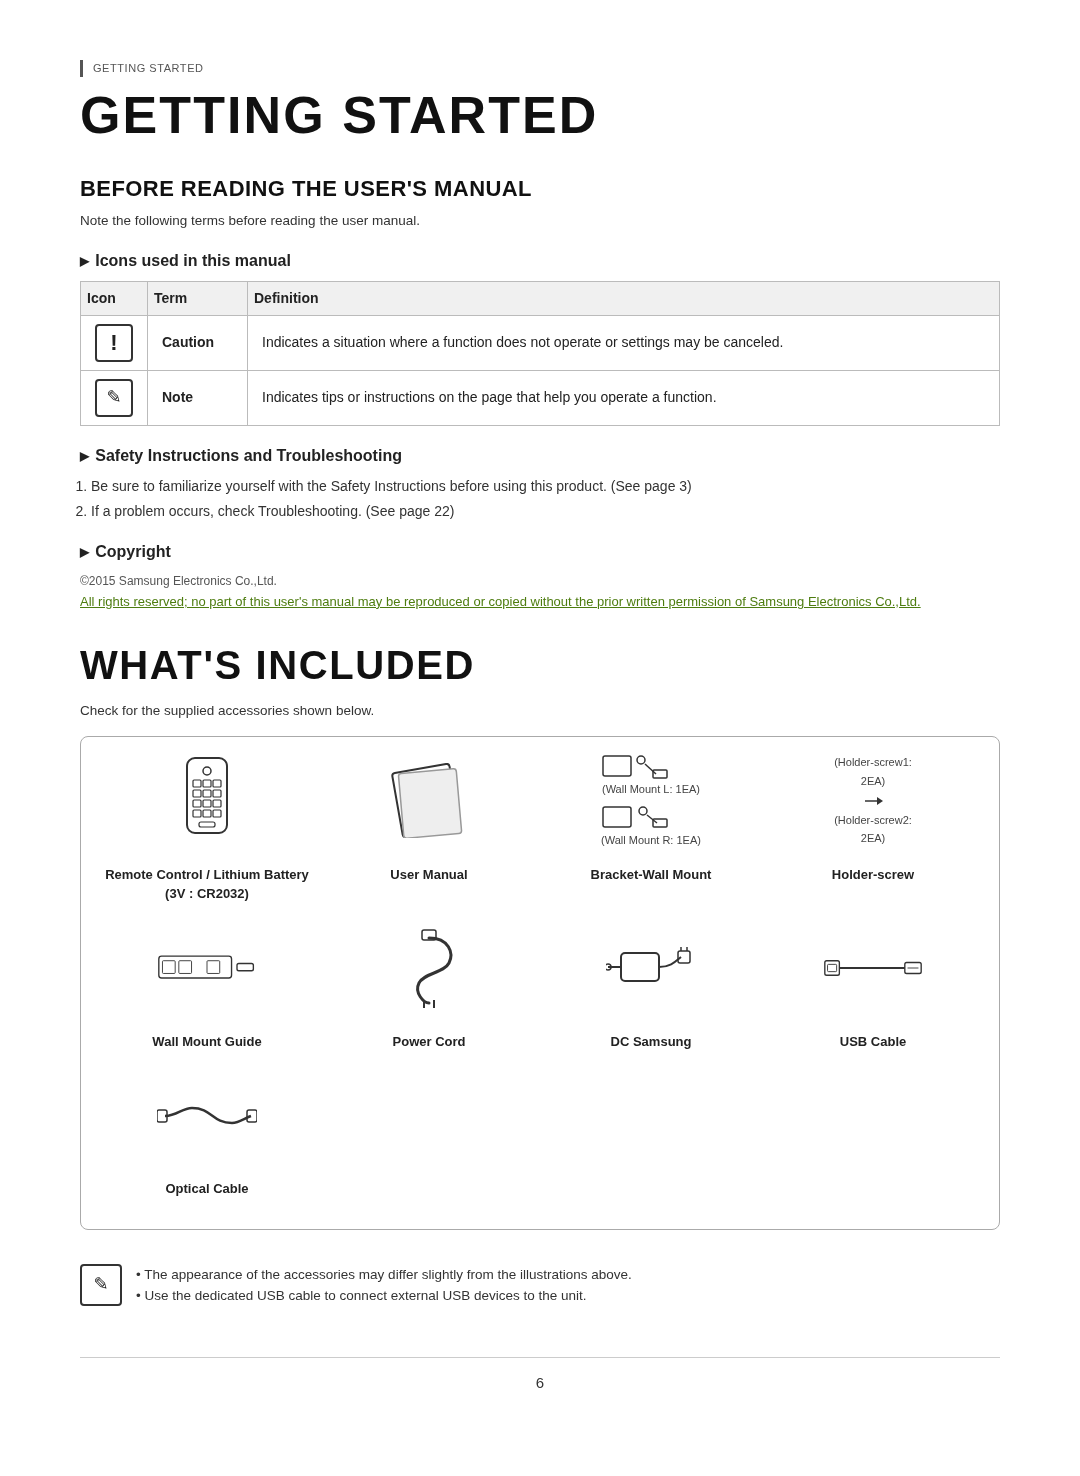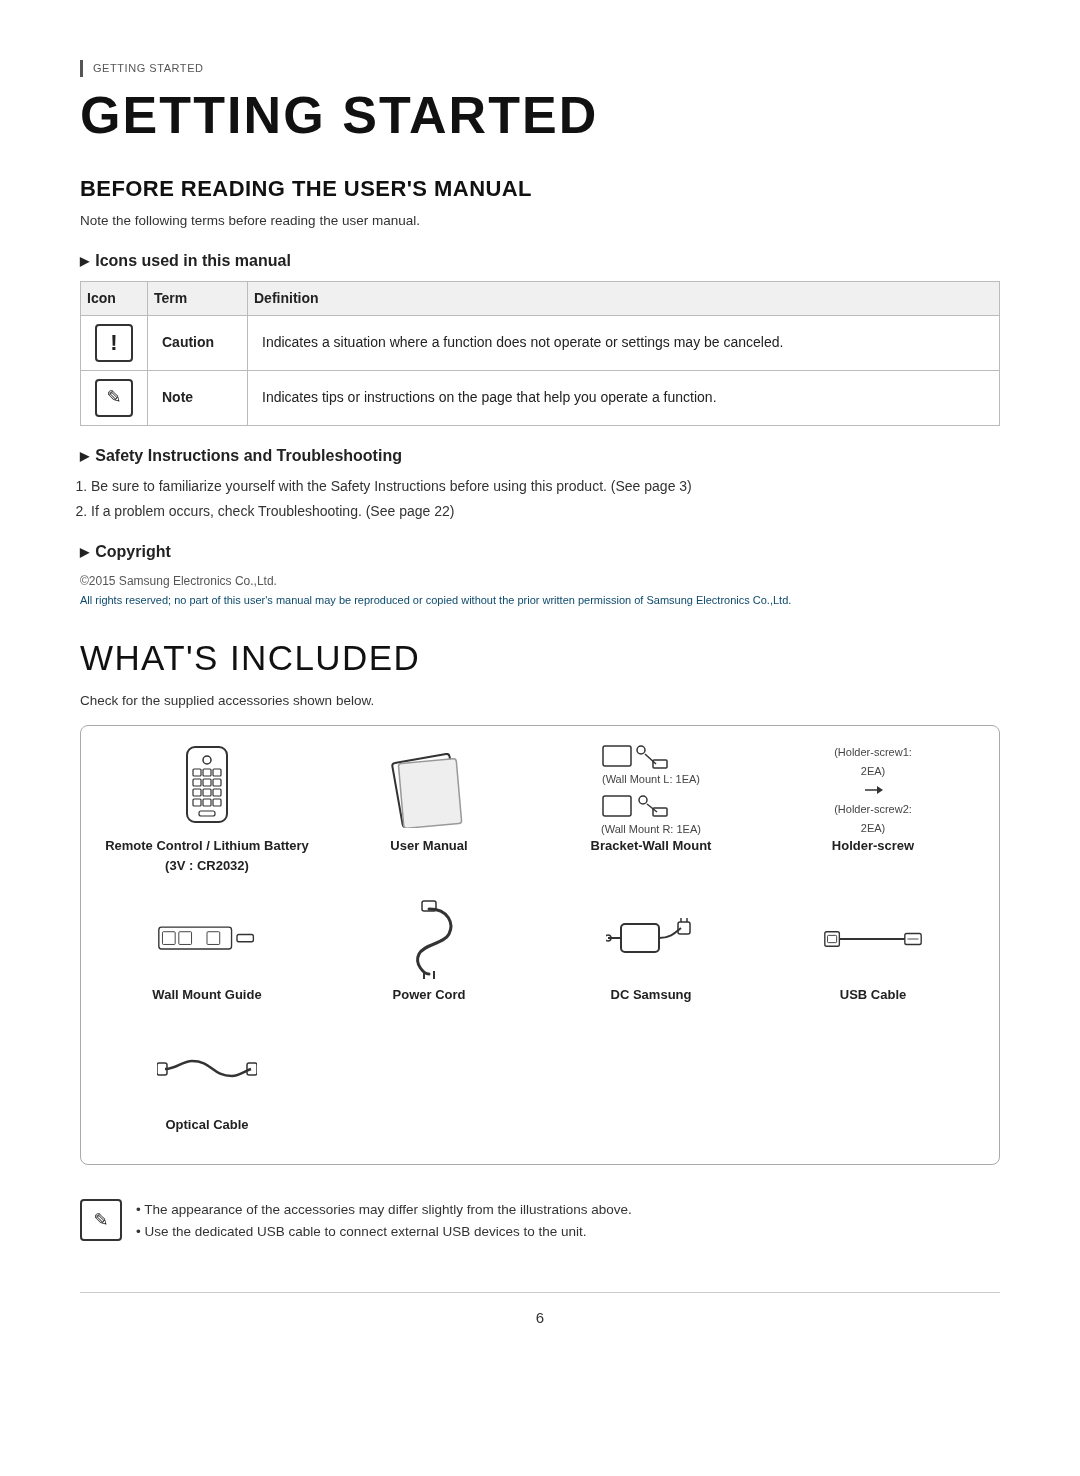"All rights reserved; no part" .copyright-block { color: #0c4a6e -> #4d7c0f; font-size: 11px -> 13px; text-decoration: none -> underline }
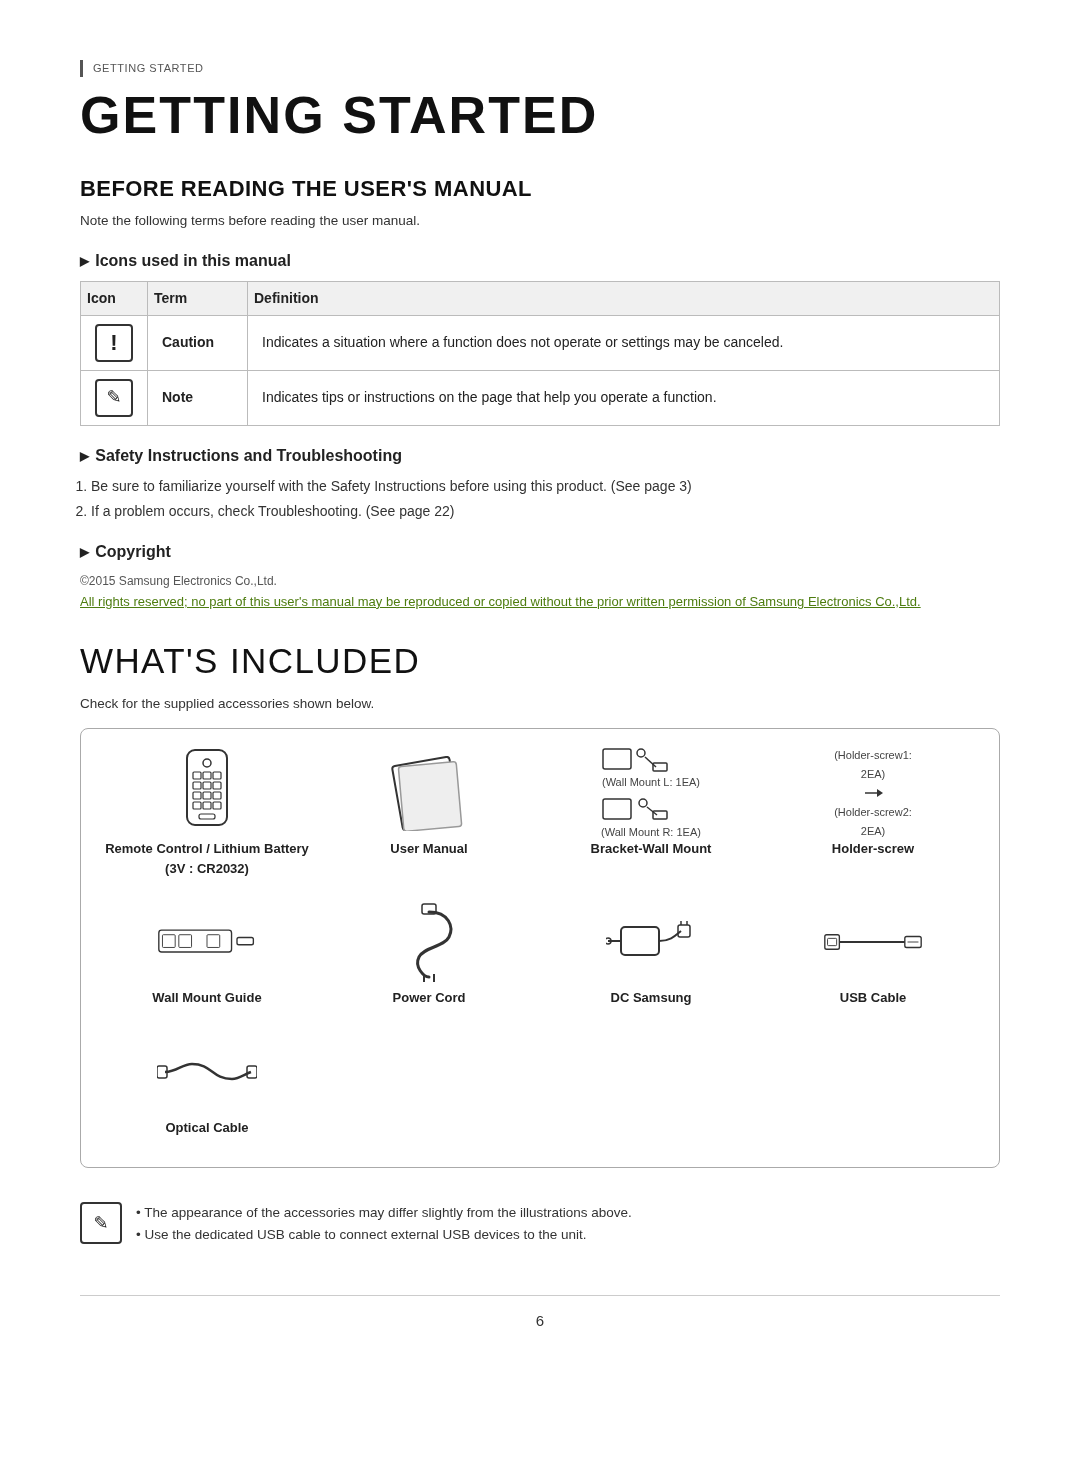"WHAT'S INCLUDED" .whats-included-title { font-size: 35px -> 40px; font-weight: 400 -> 700 }
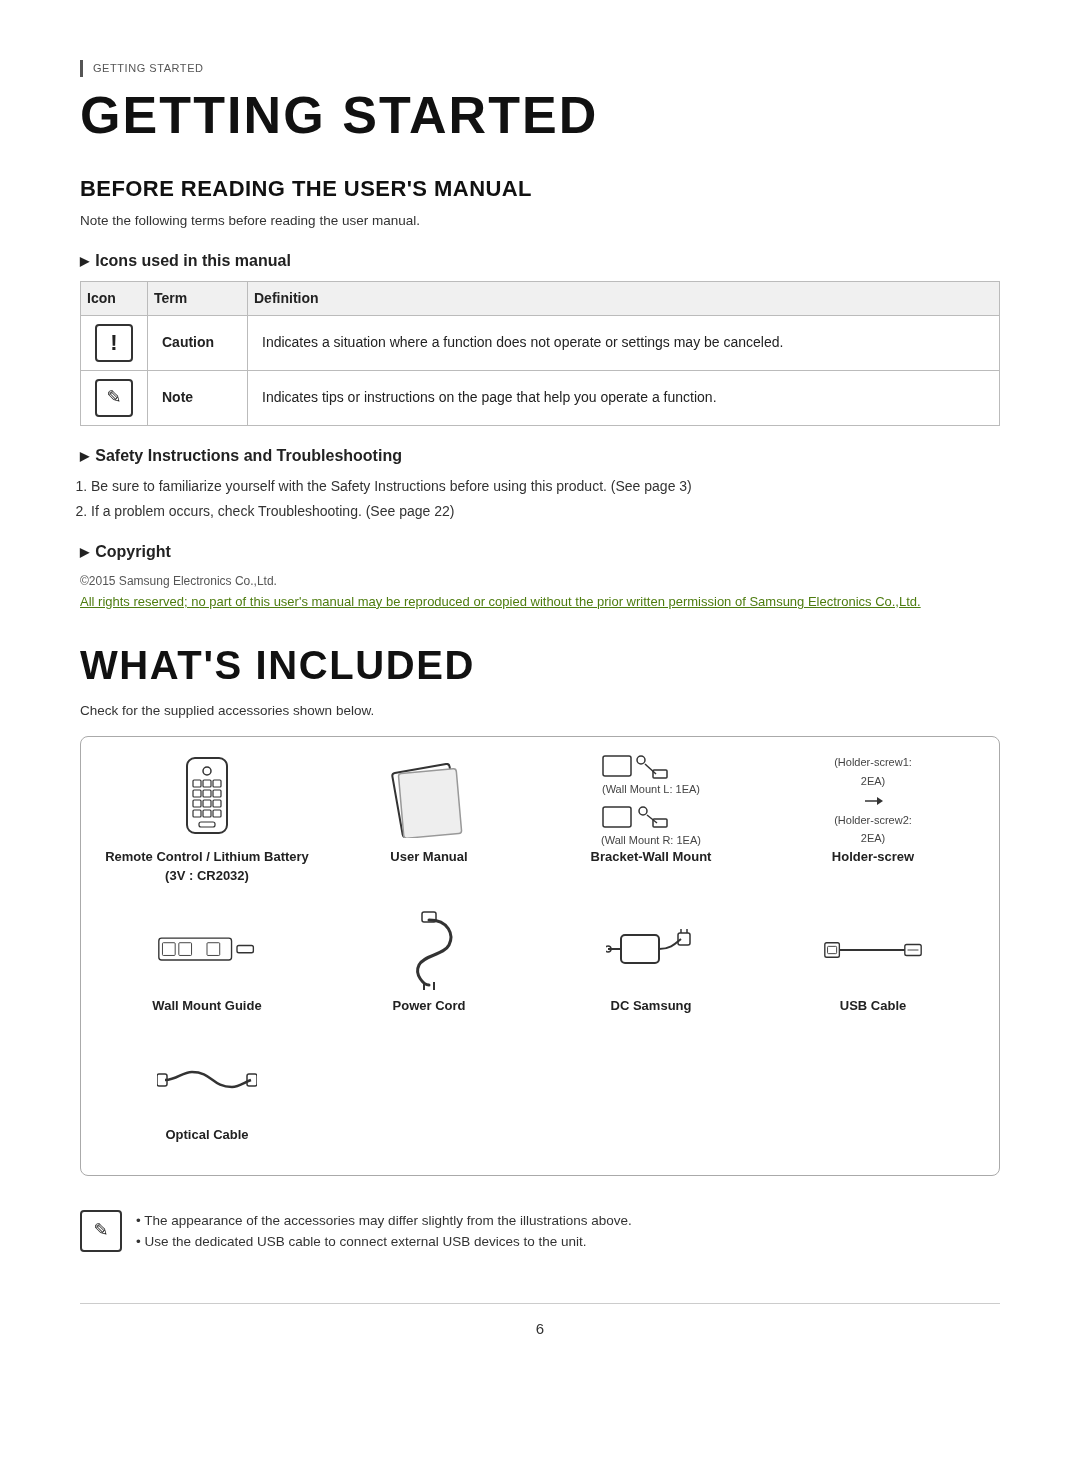"(Holder-screw1: 2EA)" .accessory-item { gap: 6px -> 24px }
